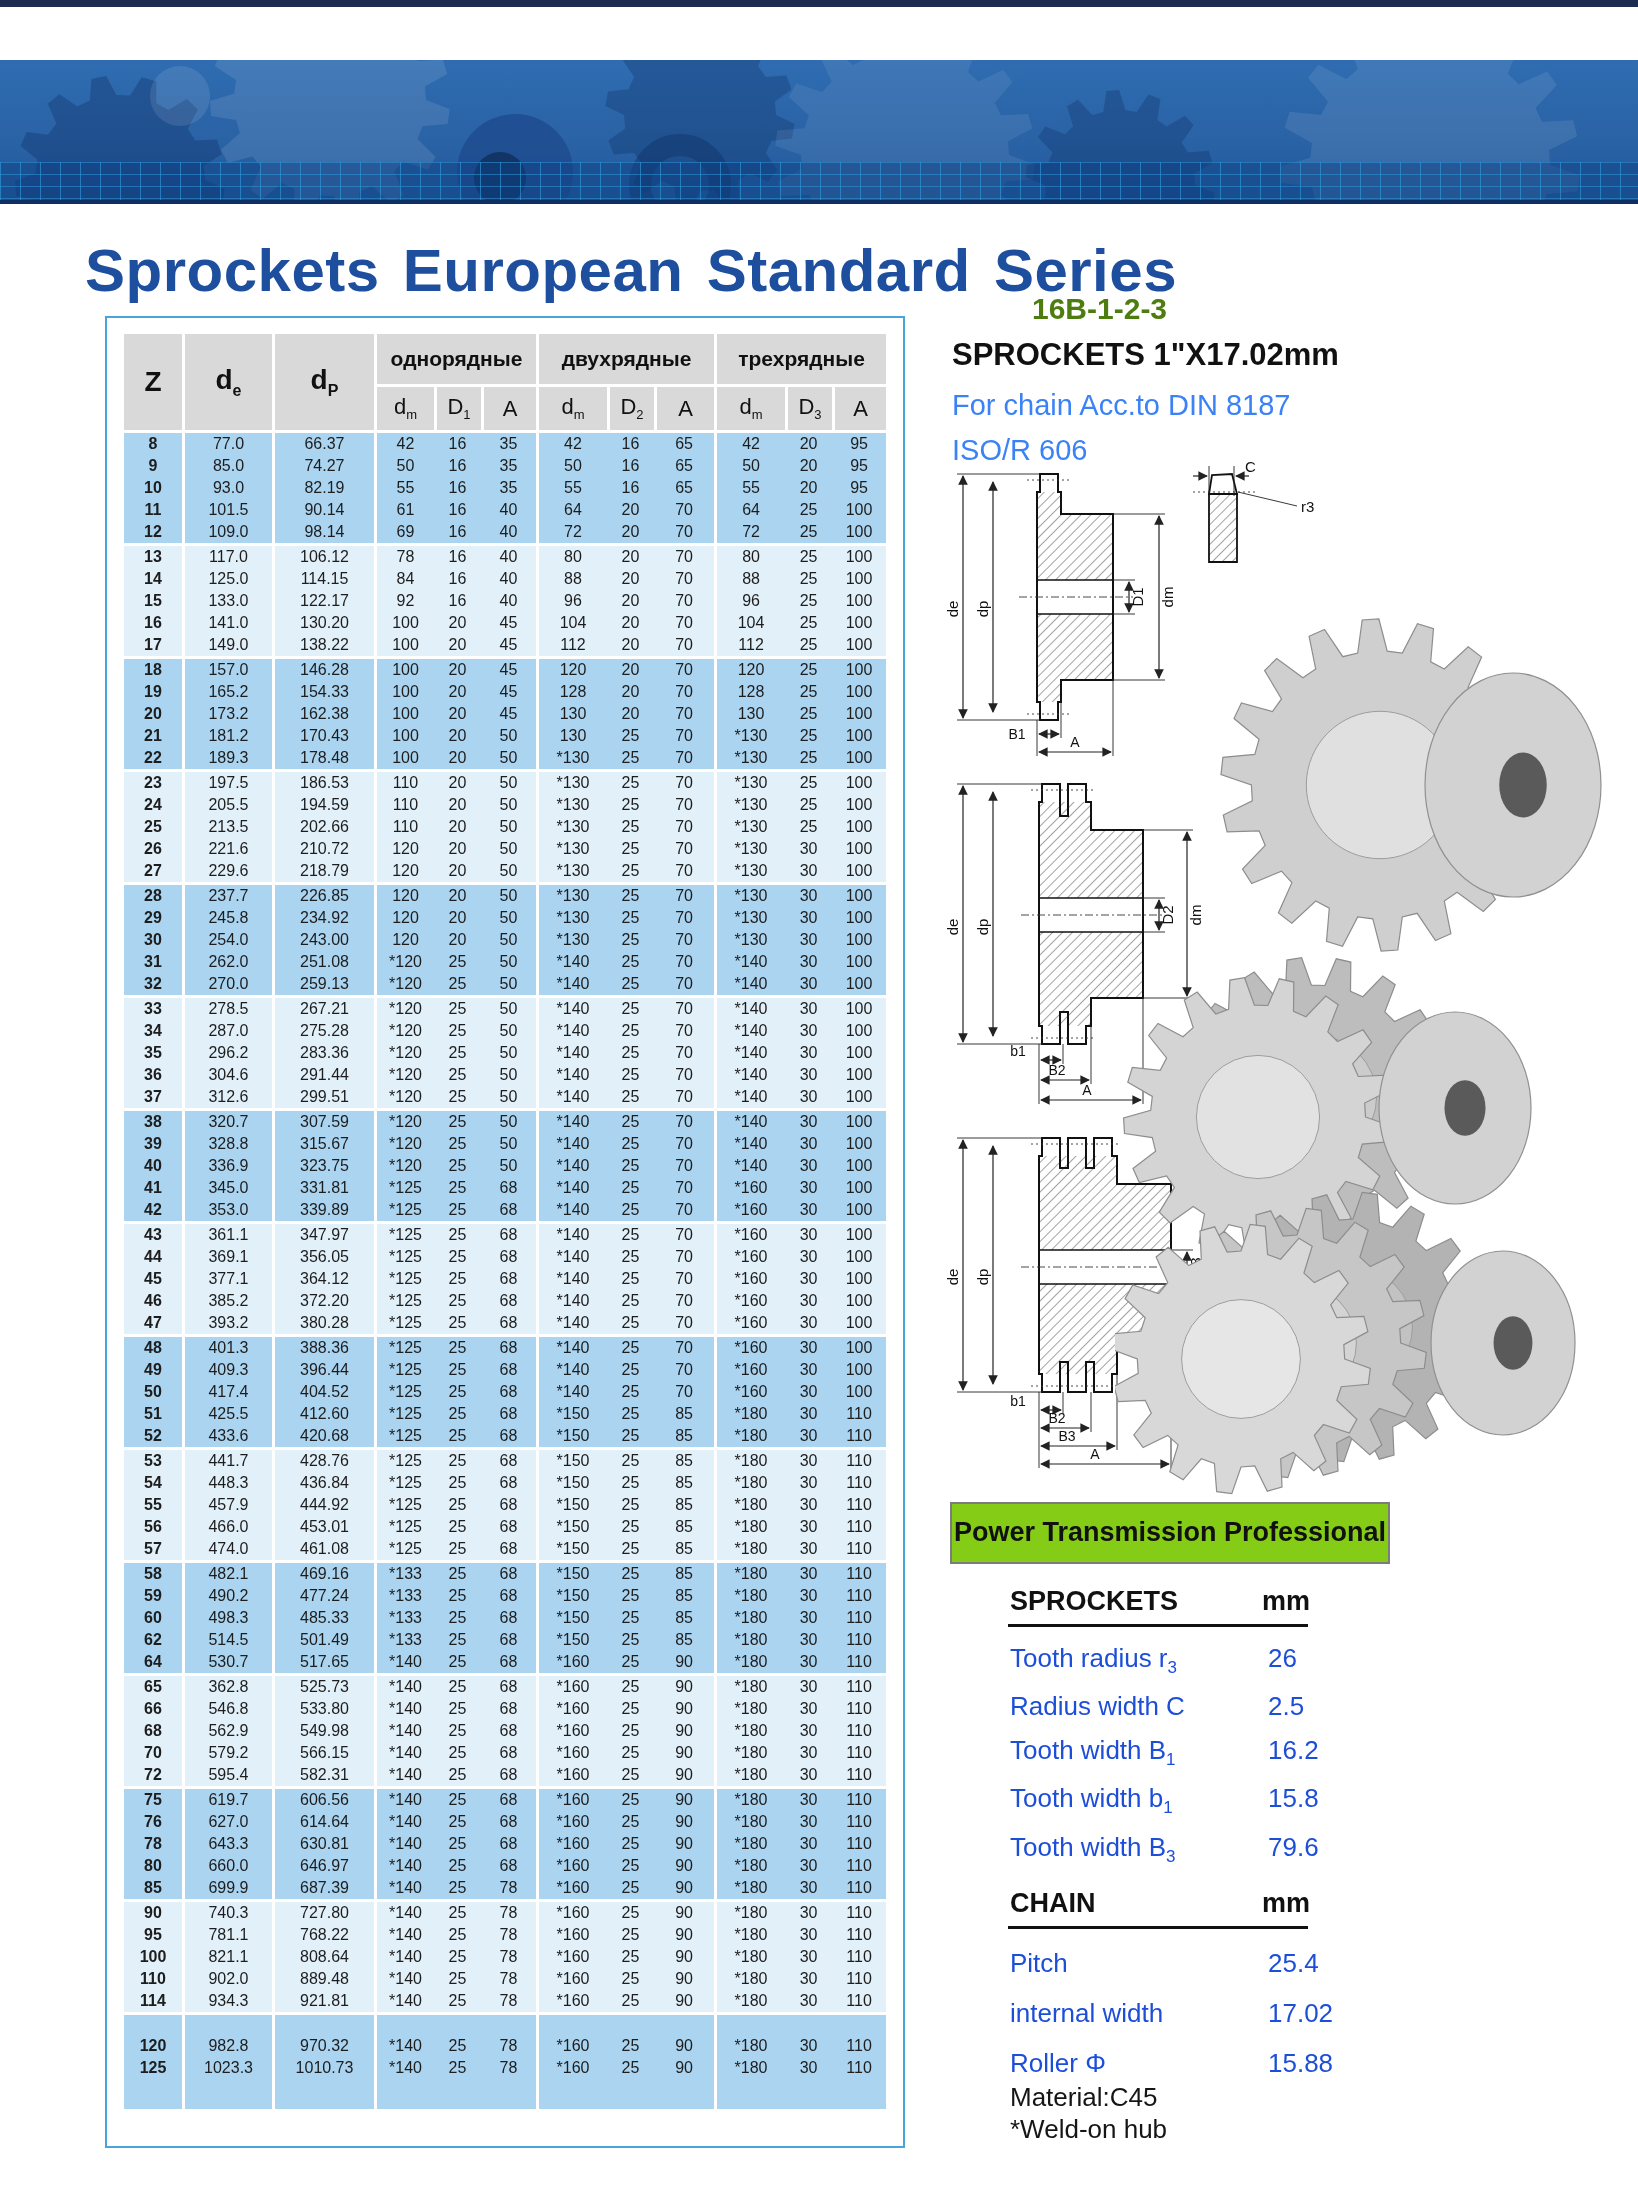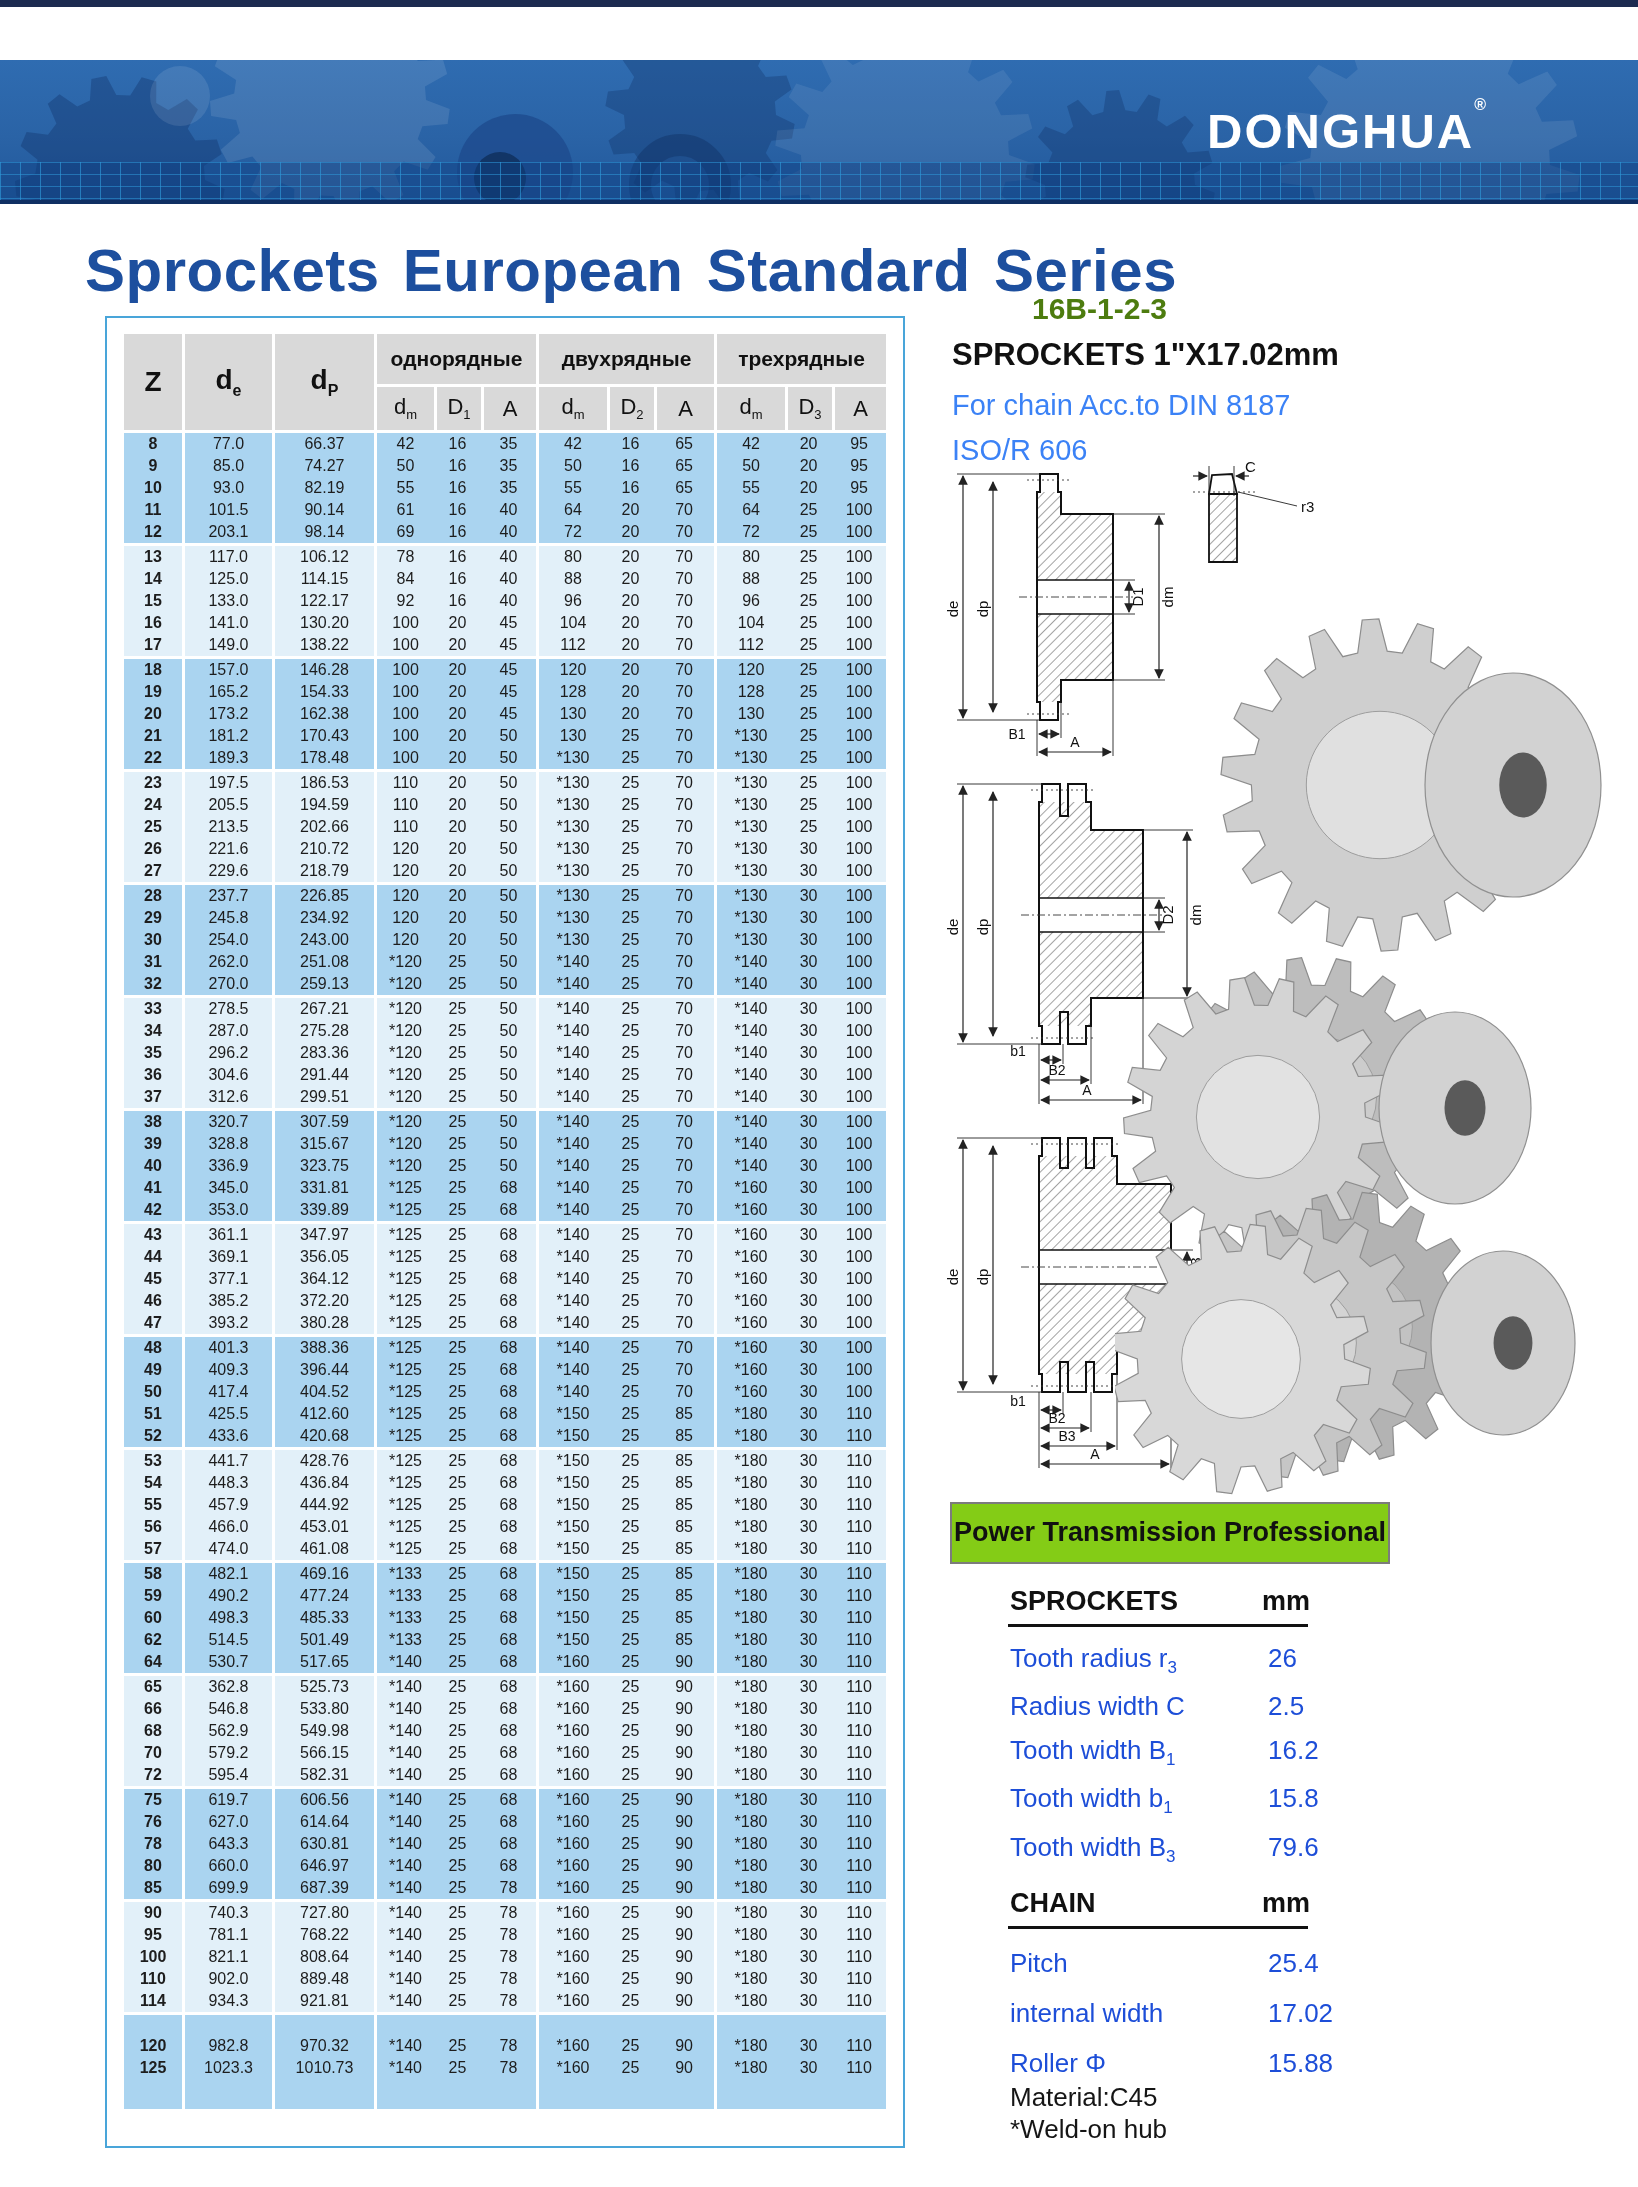"DONGHUA®" div.brand { html: <div><span>DONGHUA</span><sup>®</sup></div> -> none }
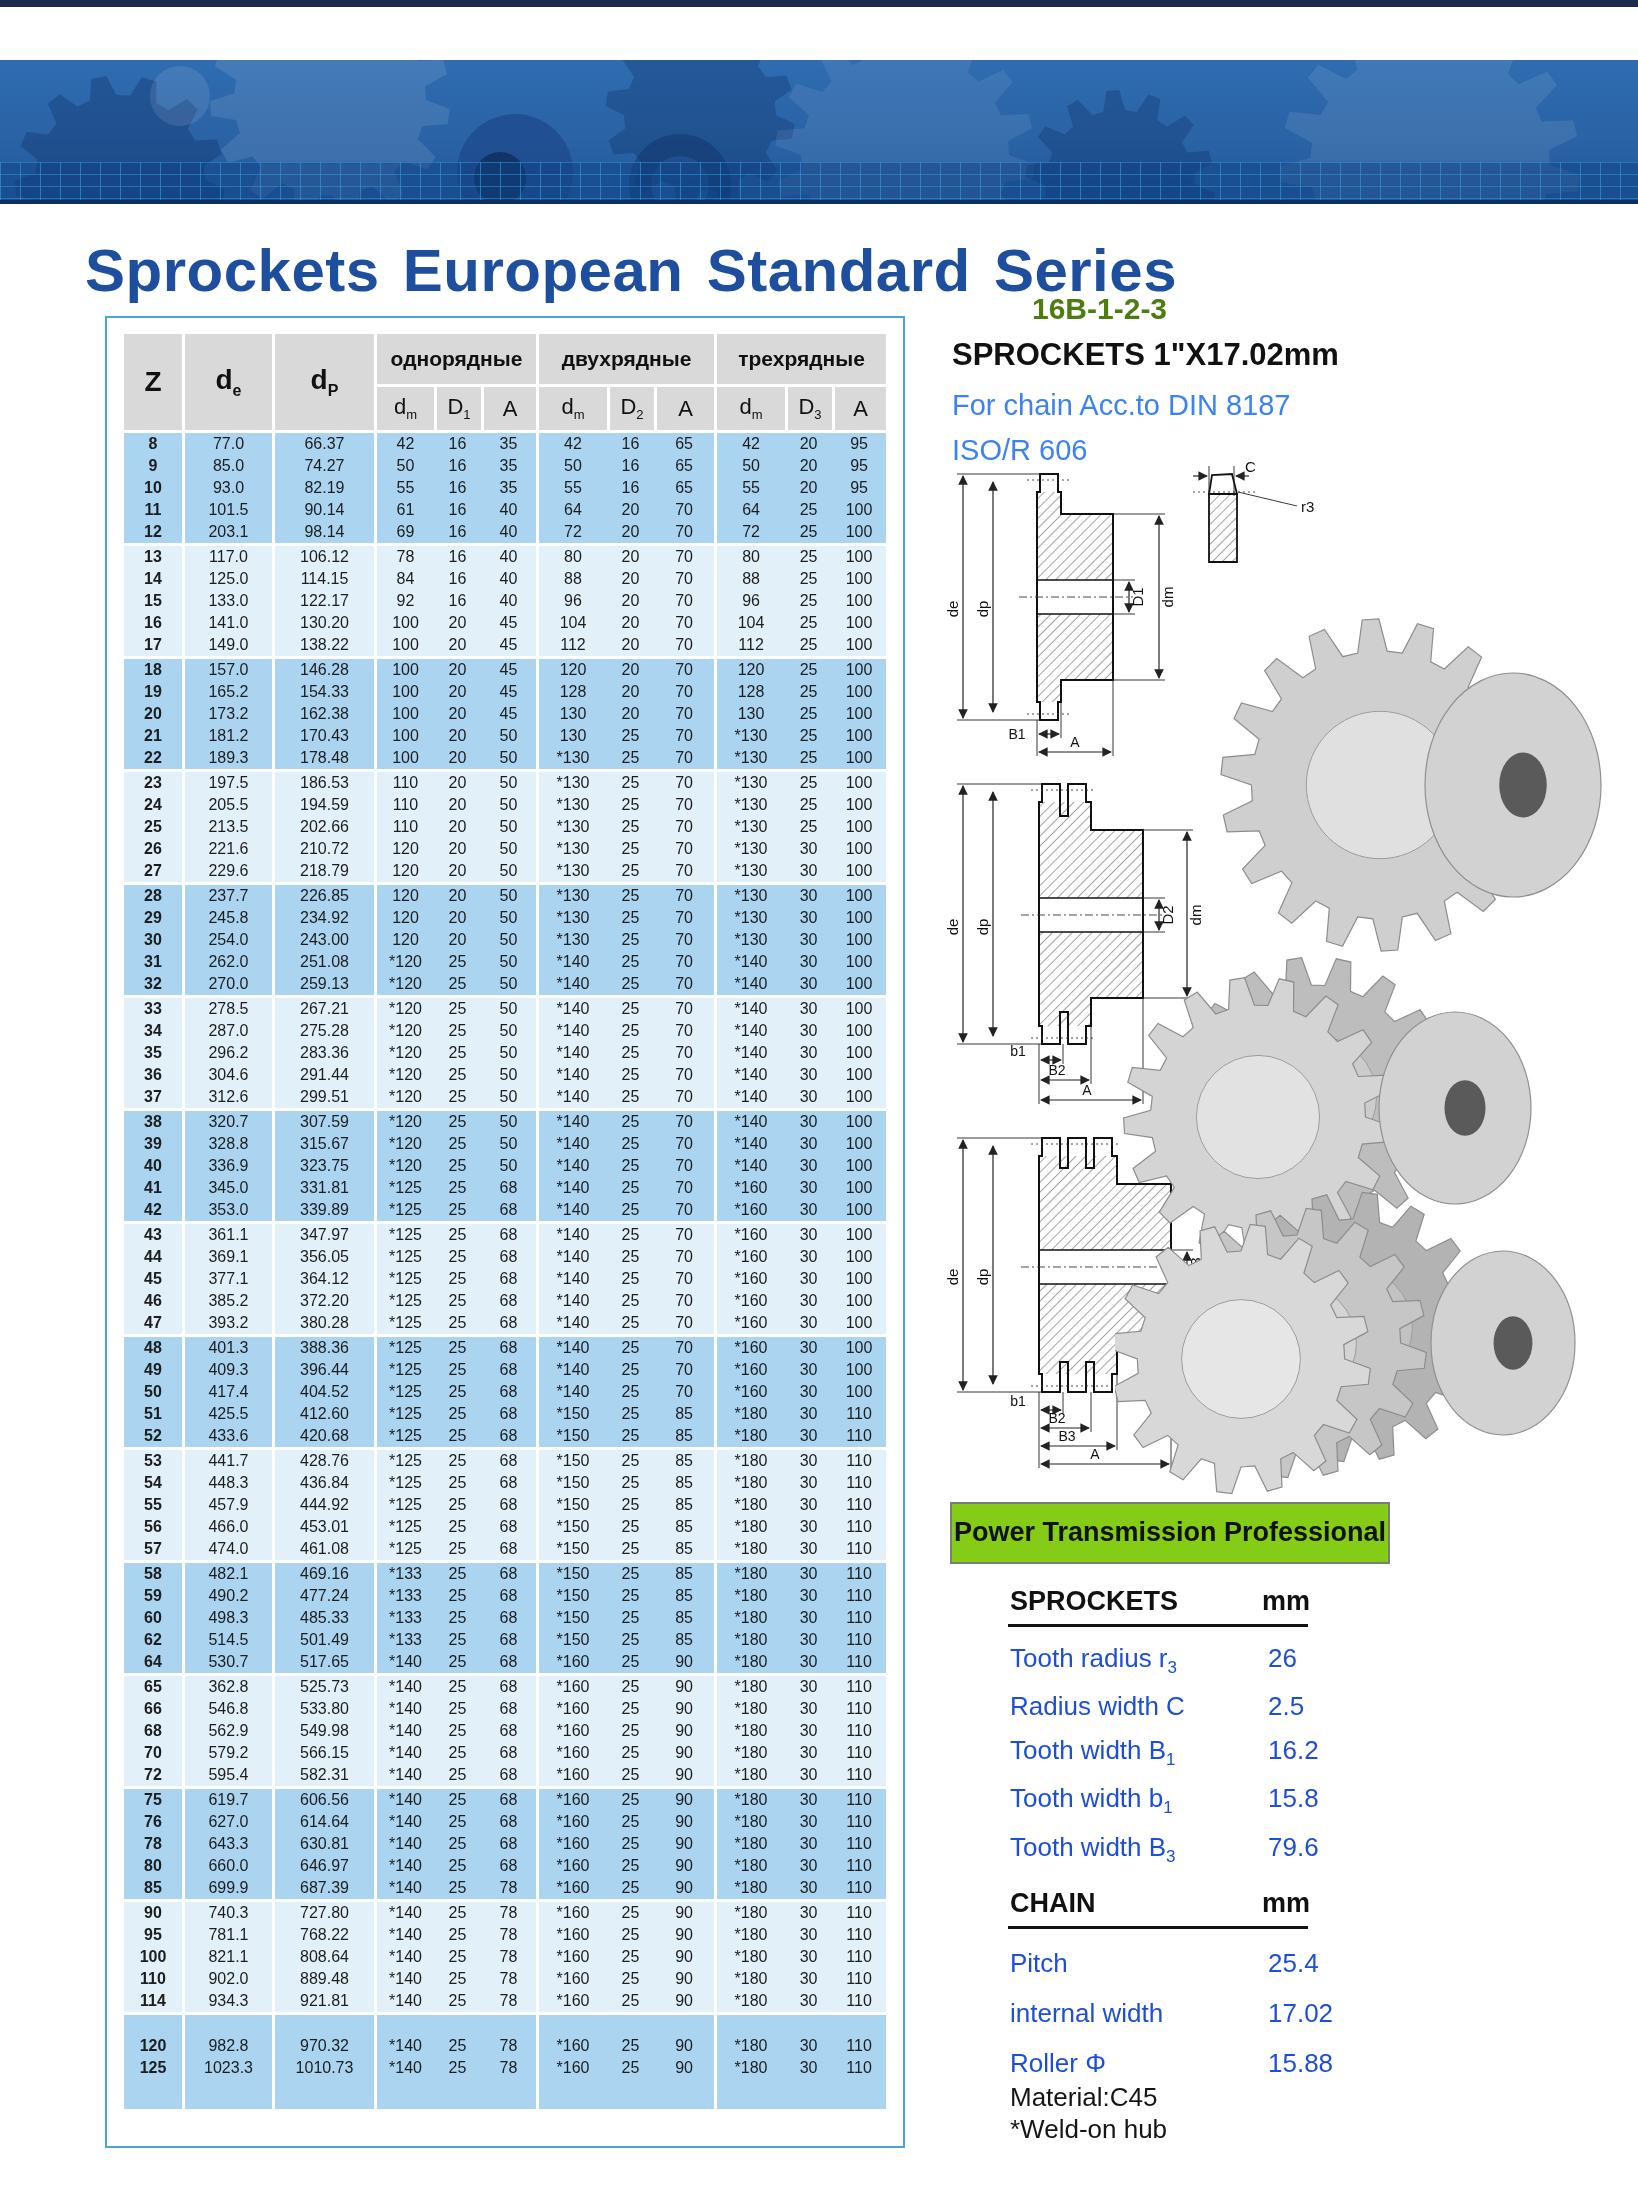"203.1" td.sep { text: 203.1 -> 109.0 }
